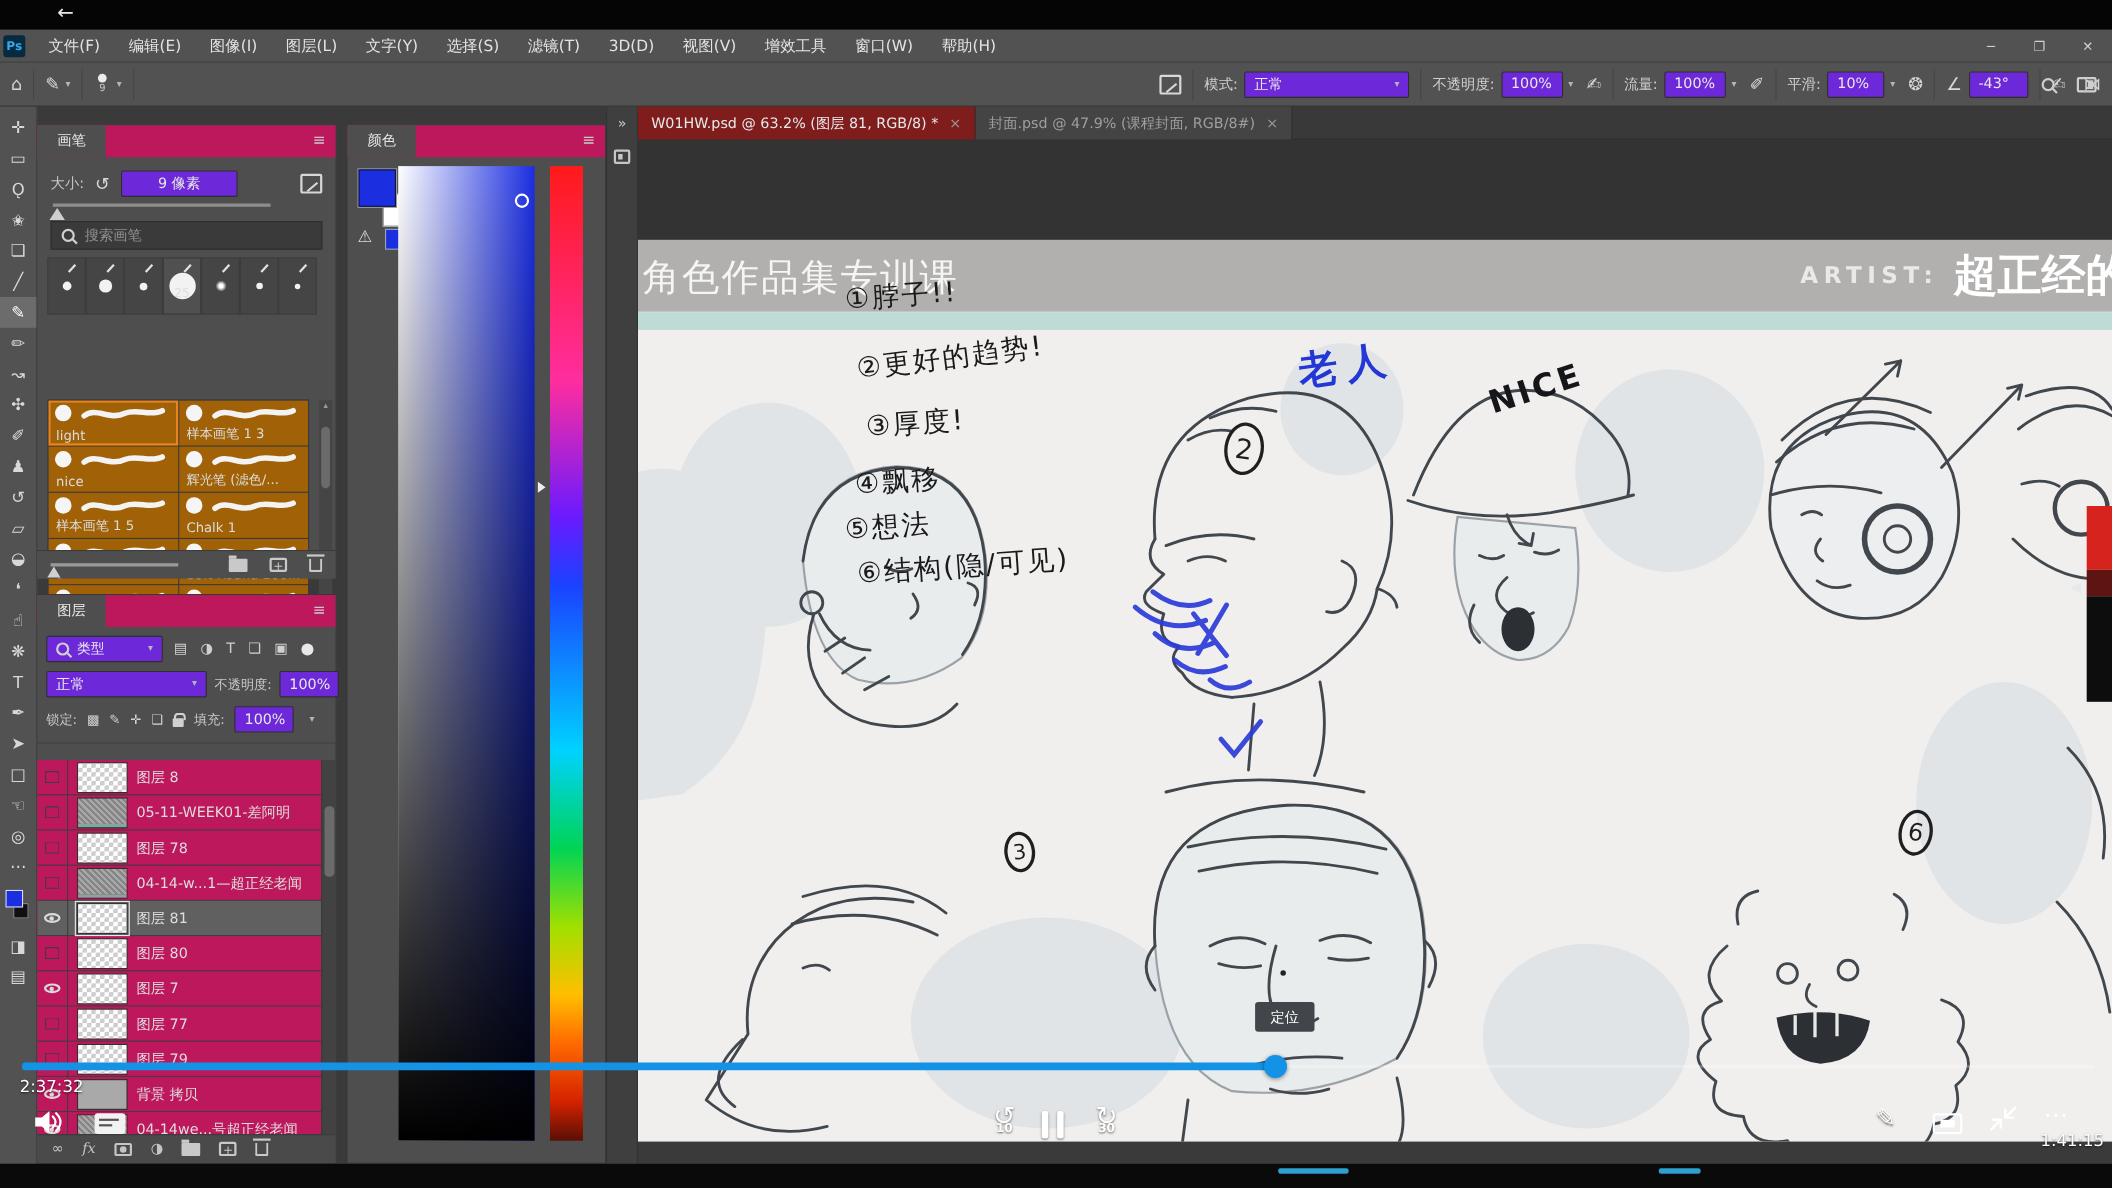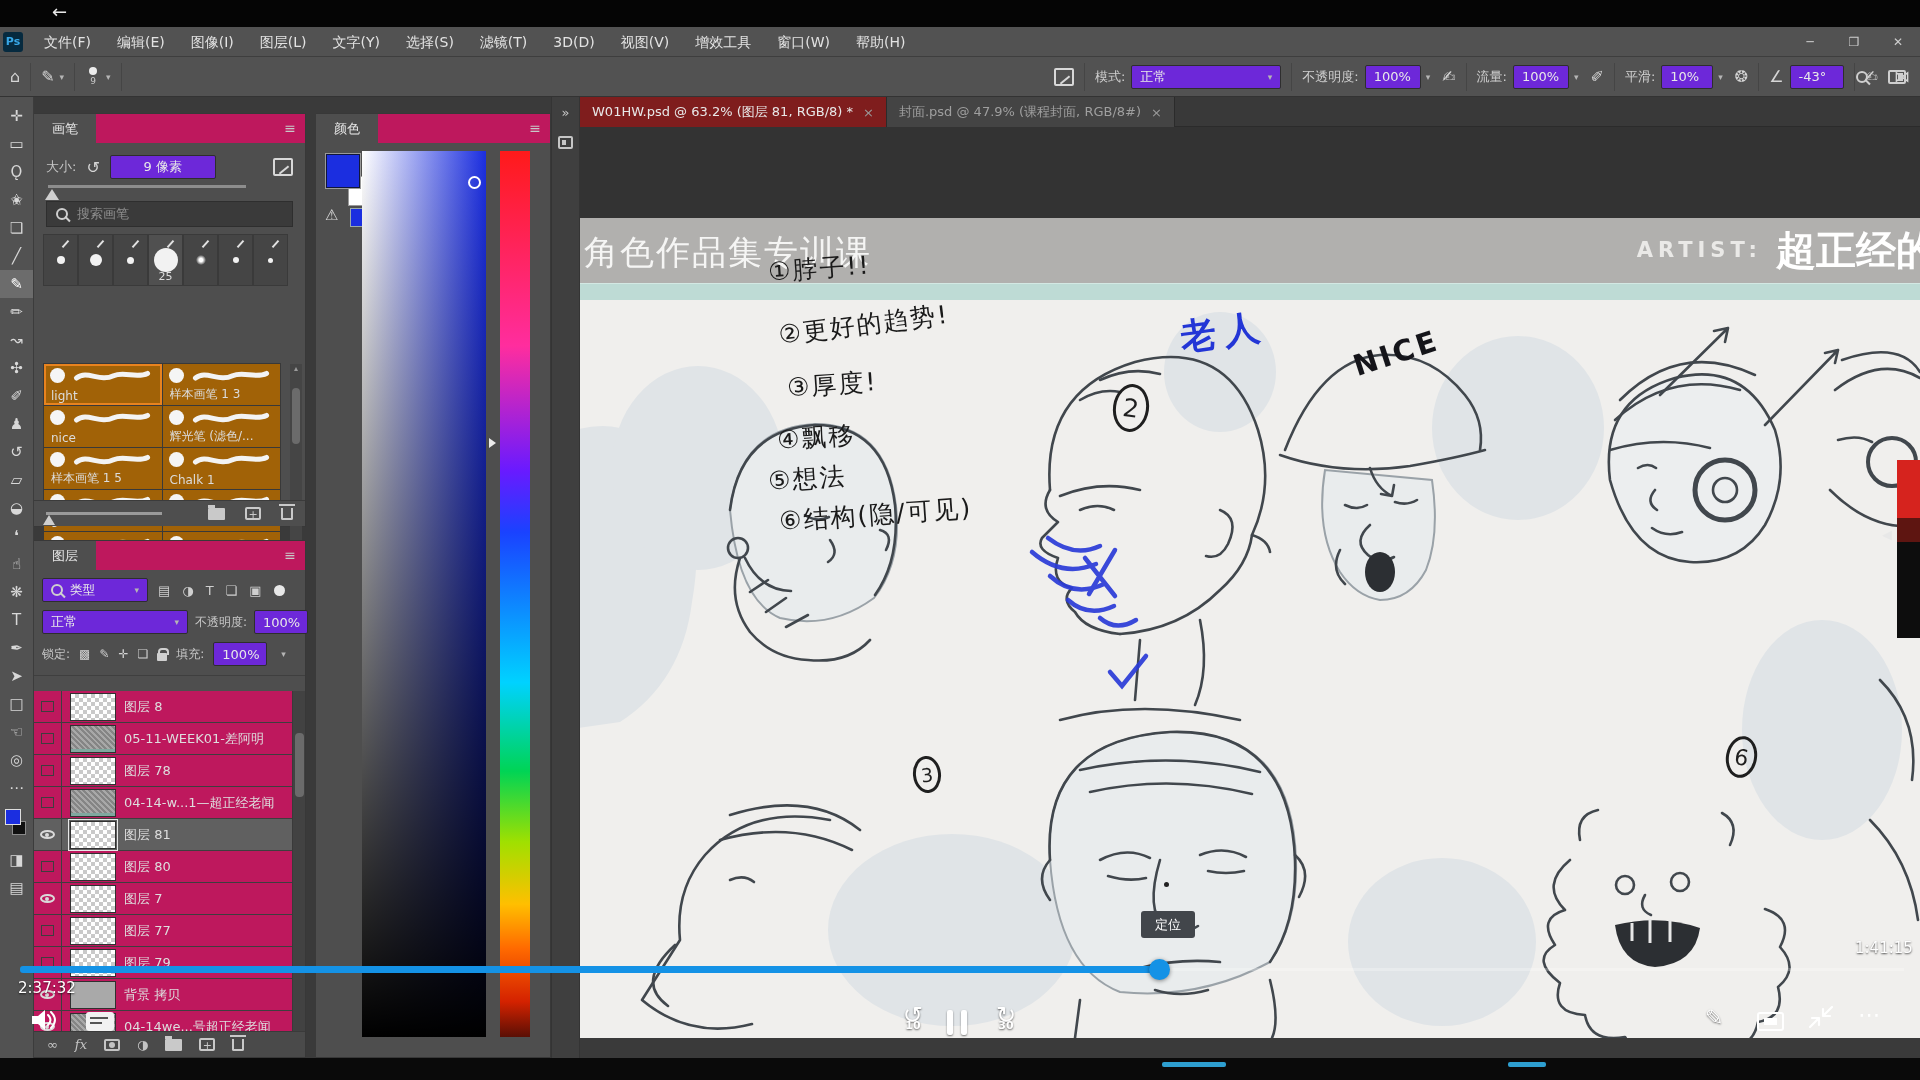"25" .pcell.sel .plab { bottom: 2px -> 12px }
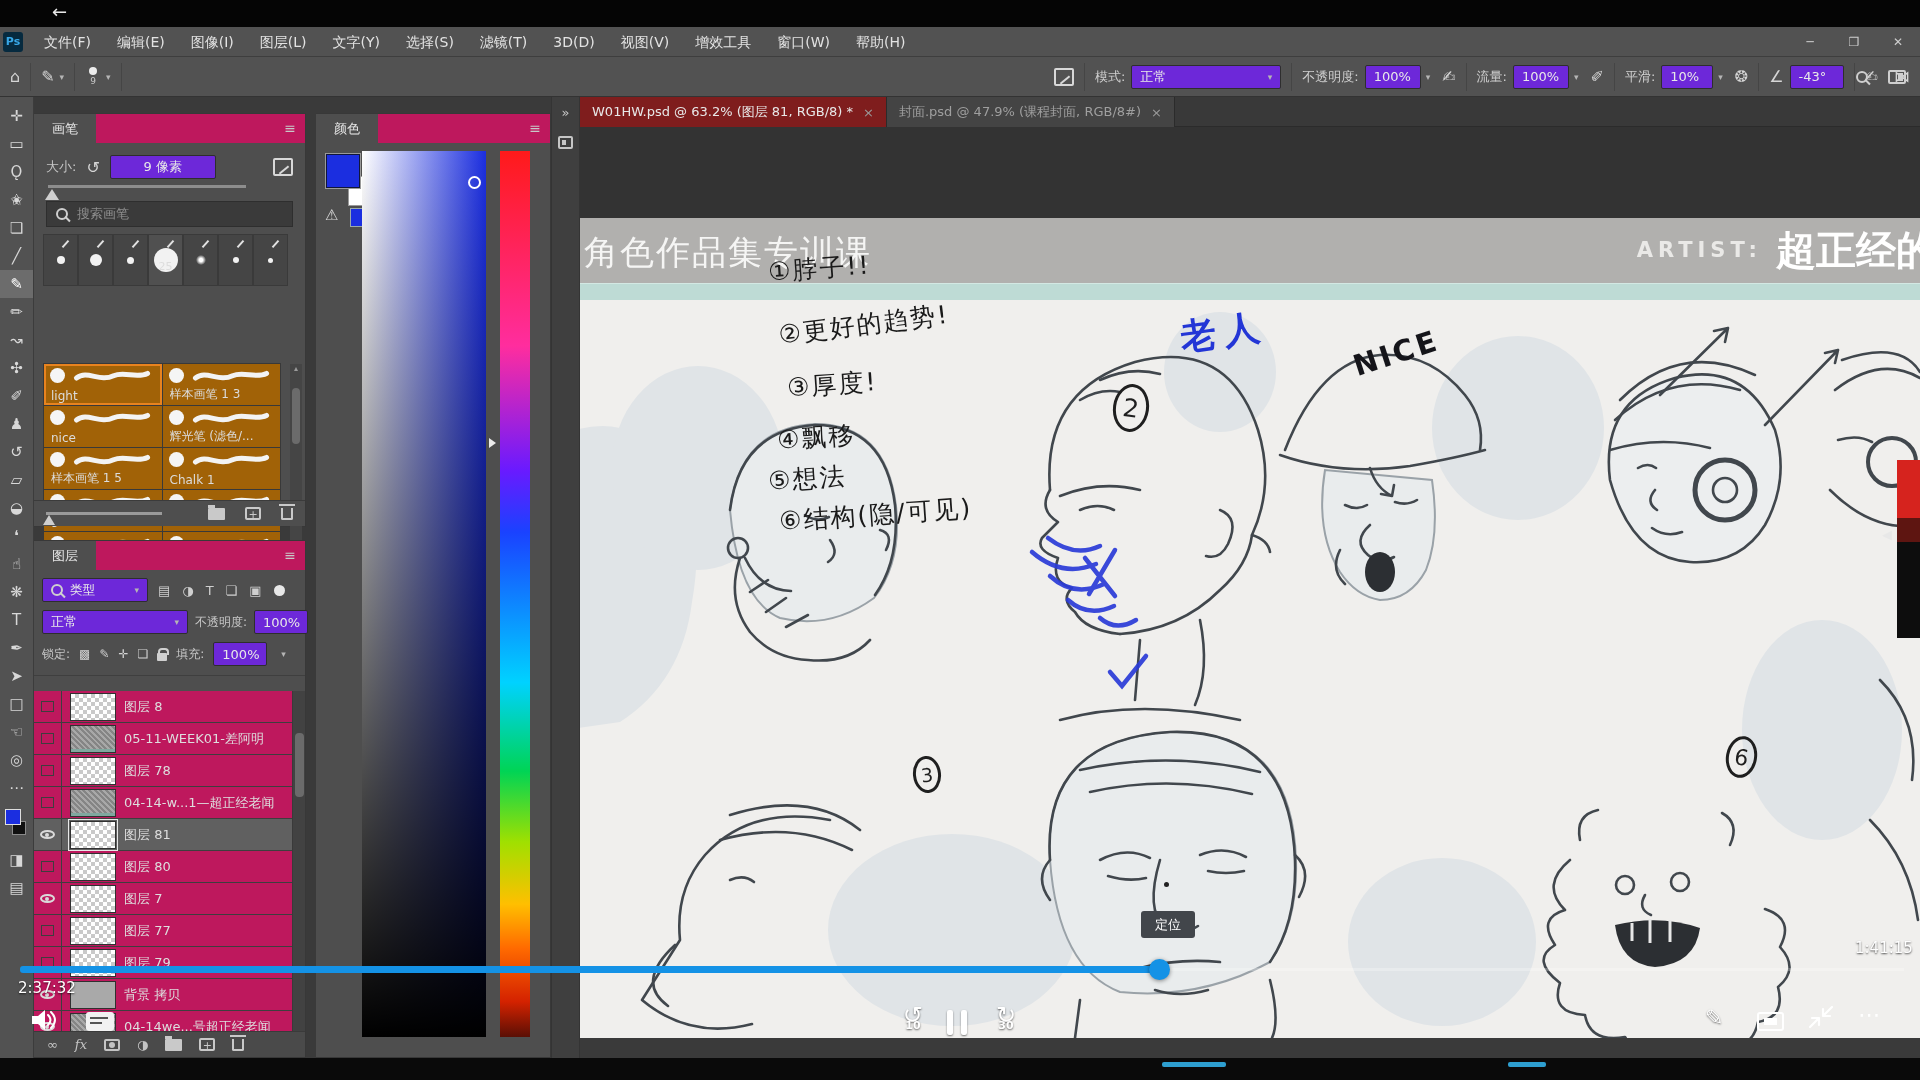"1:41:15" #t-duration { top: 939px -> 1028px }
